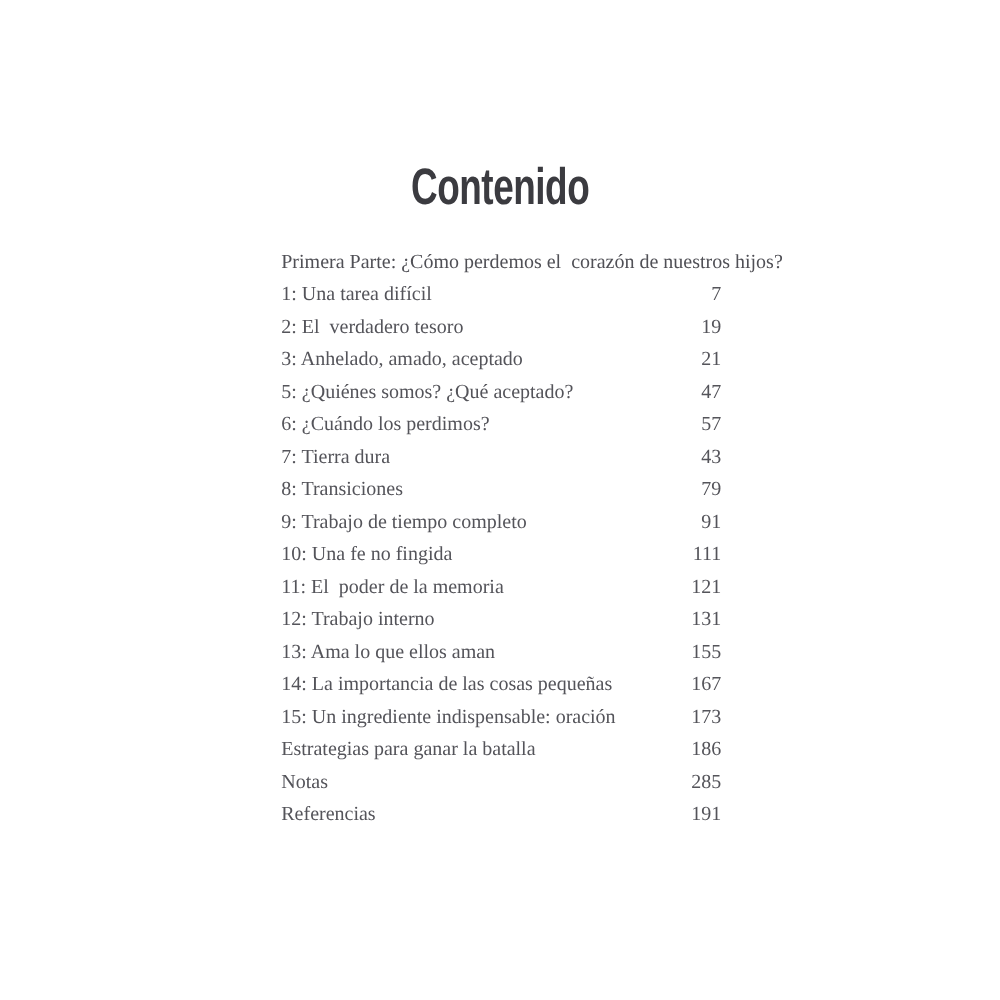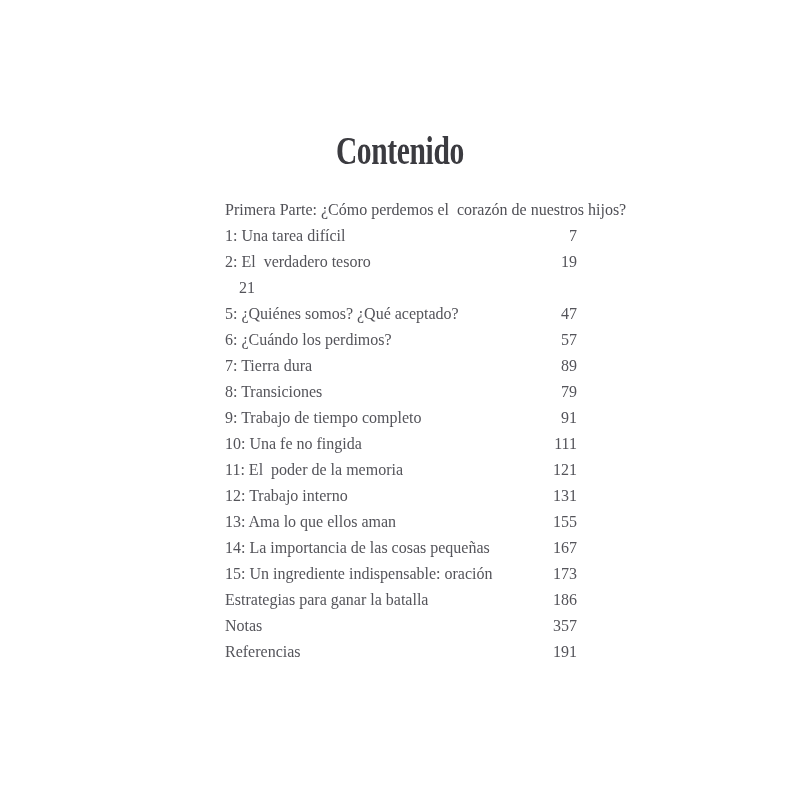"Contenido" .book-title { font-family: Liberation Serif, serif -> Liberation Sans, sans-serif }
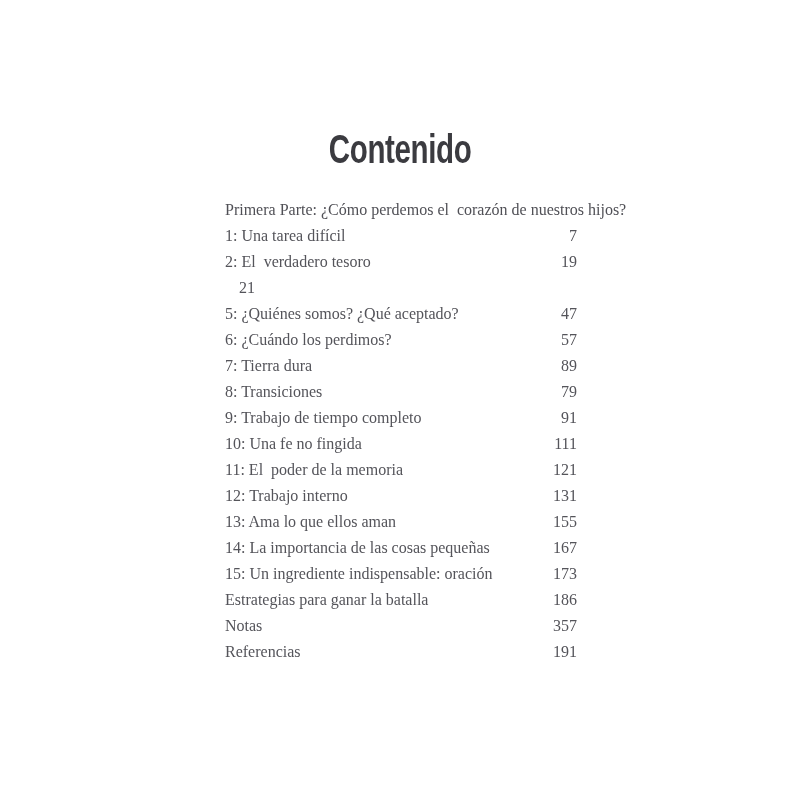"3: Anhelado, amado, aceptado" span.toc-label { html: none -> <span>3: Anhelado, amado, aceptado</span> }
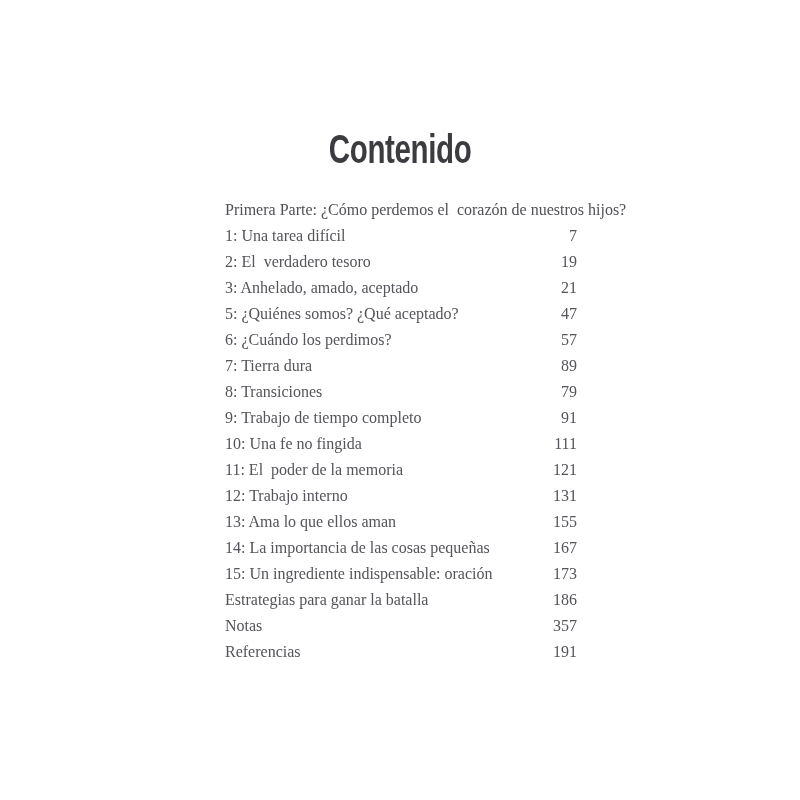"89" span.toc-page { text: 89 -> 43 }
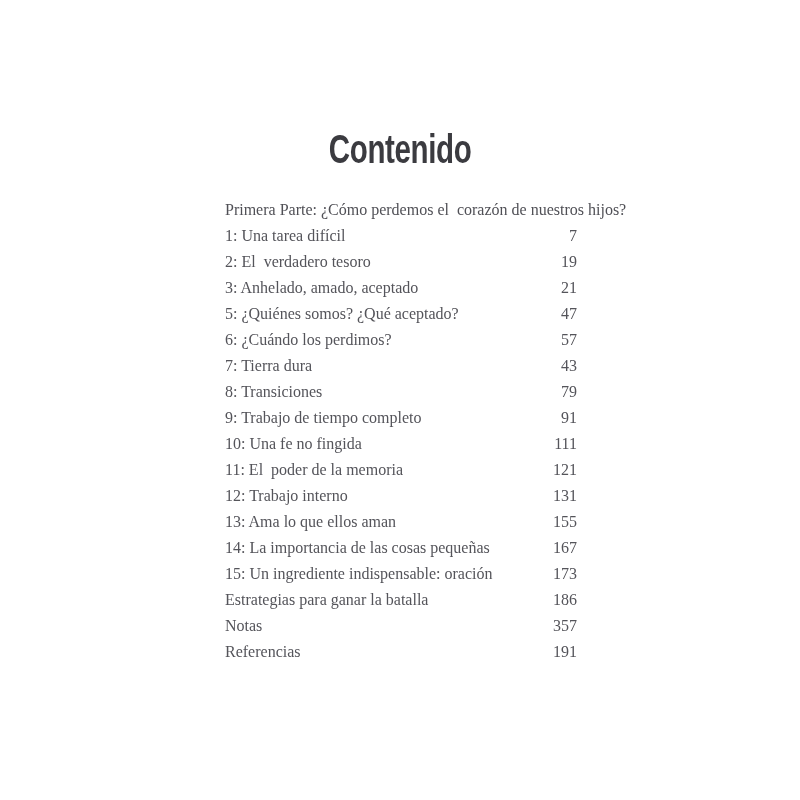"357" span.toc-page { text: 357 -> 285 }
